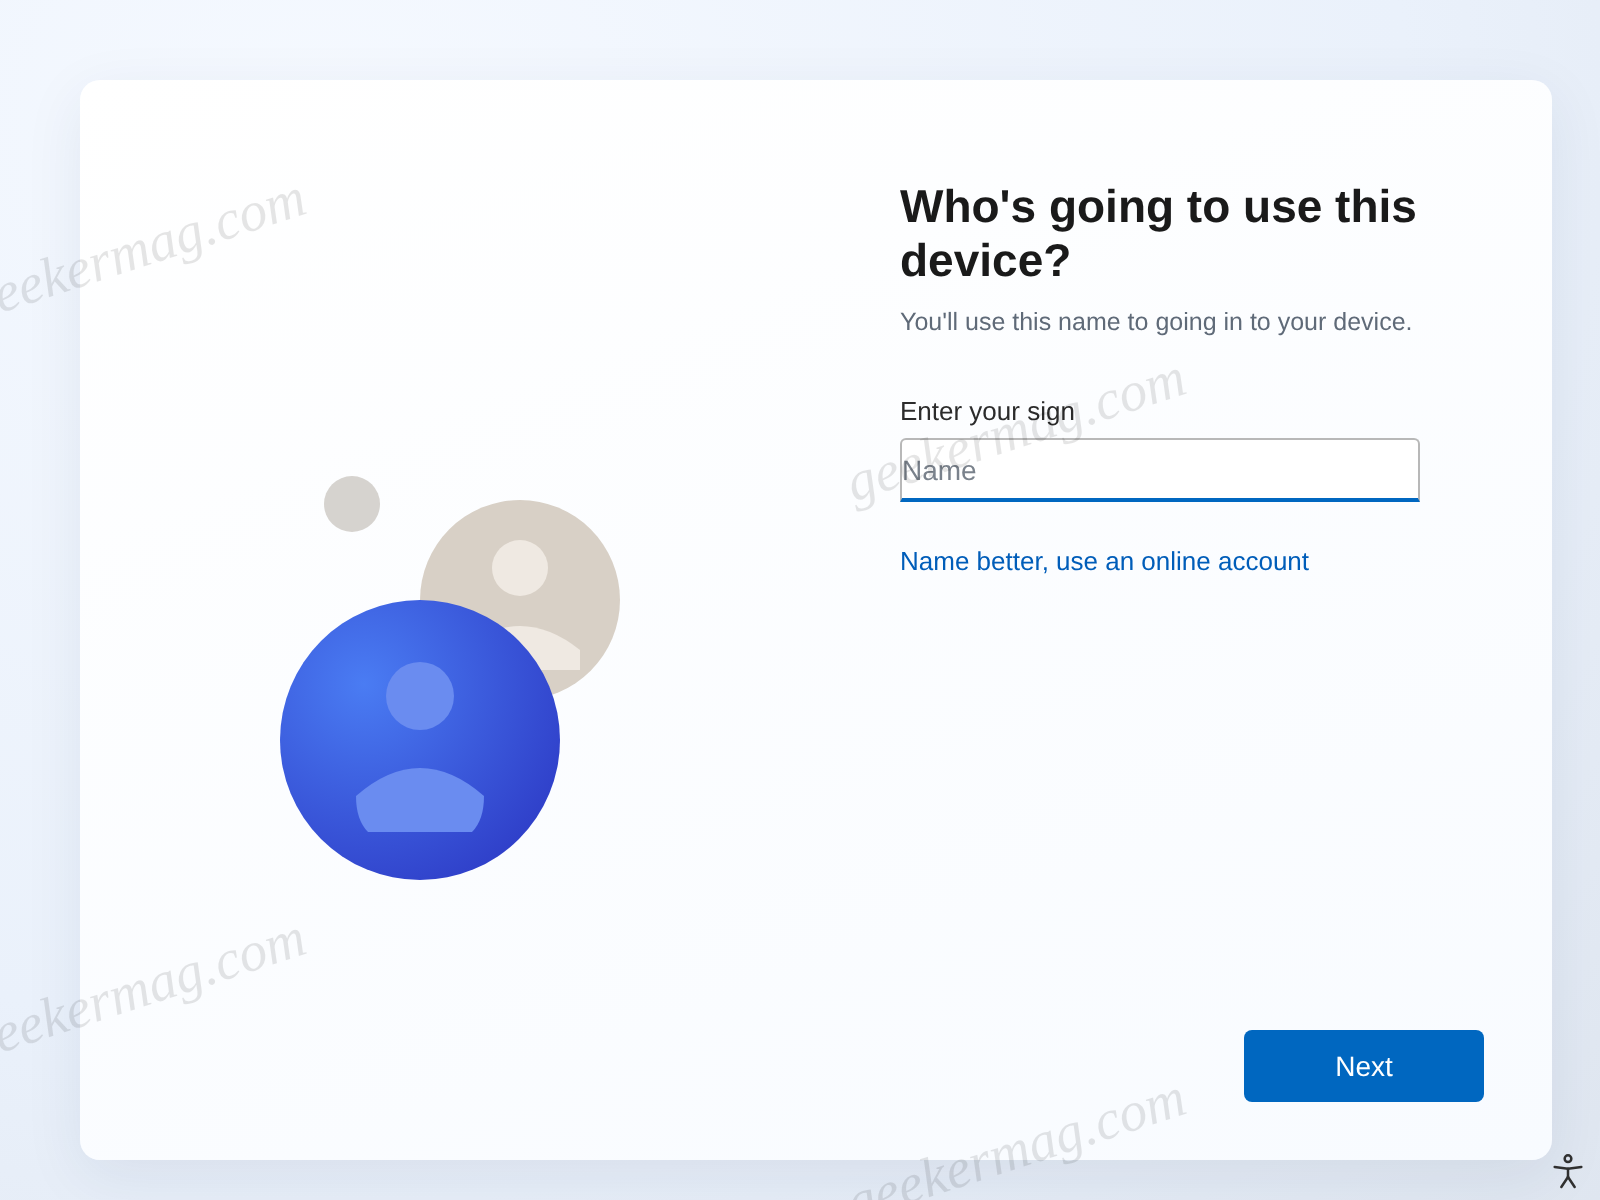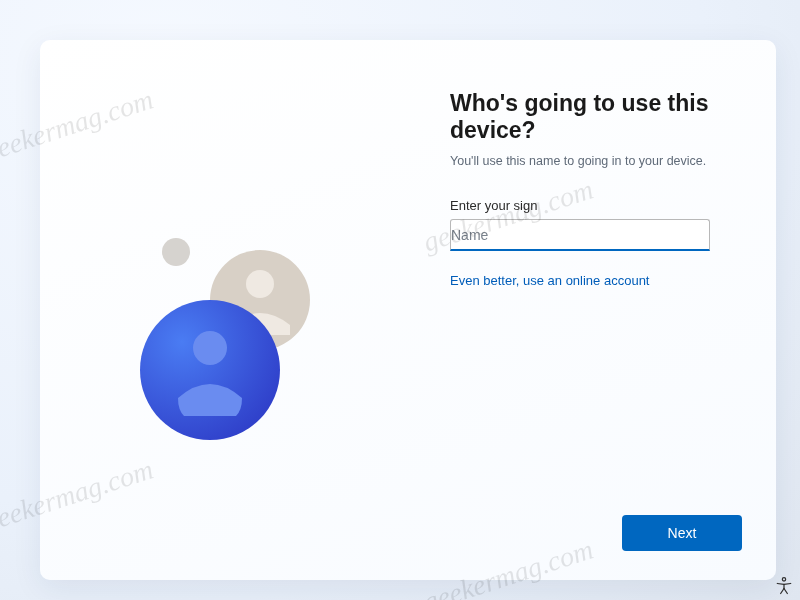"Even better, use an online" a.link { text: Even -> Name }
